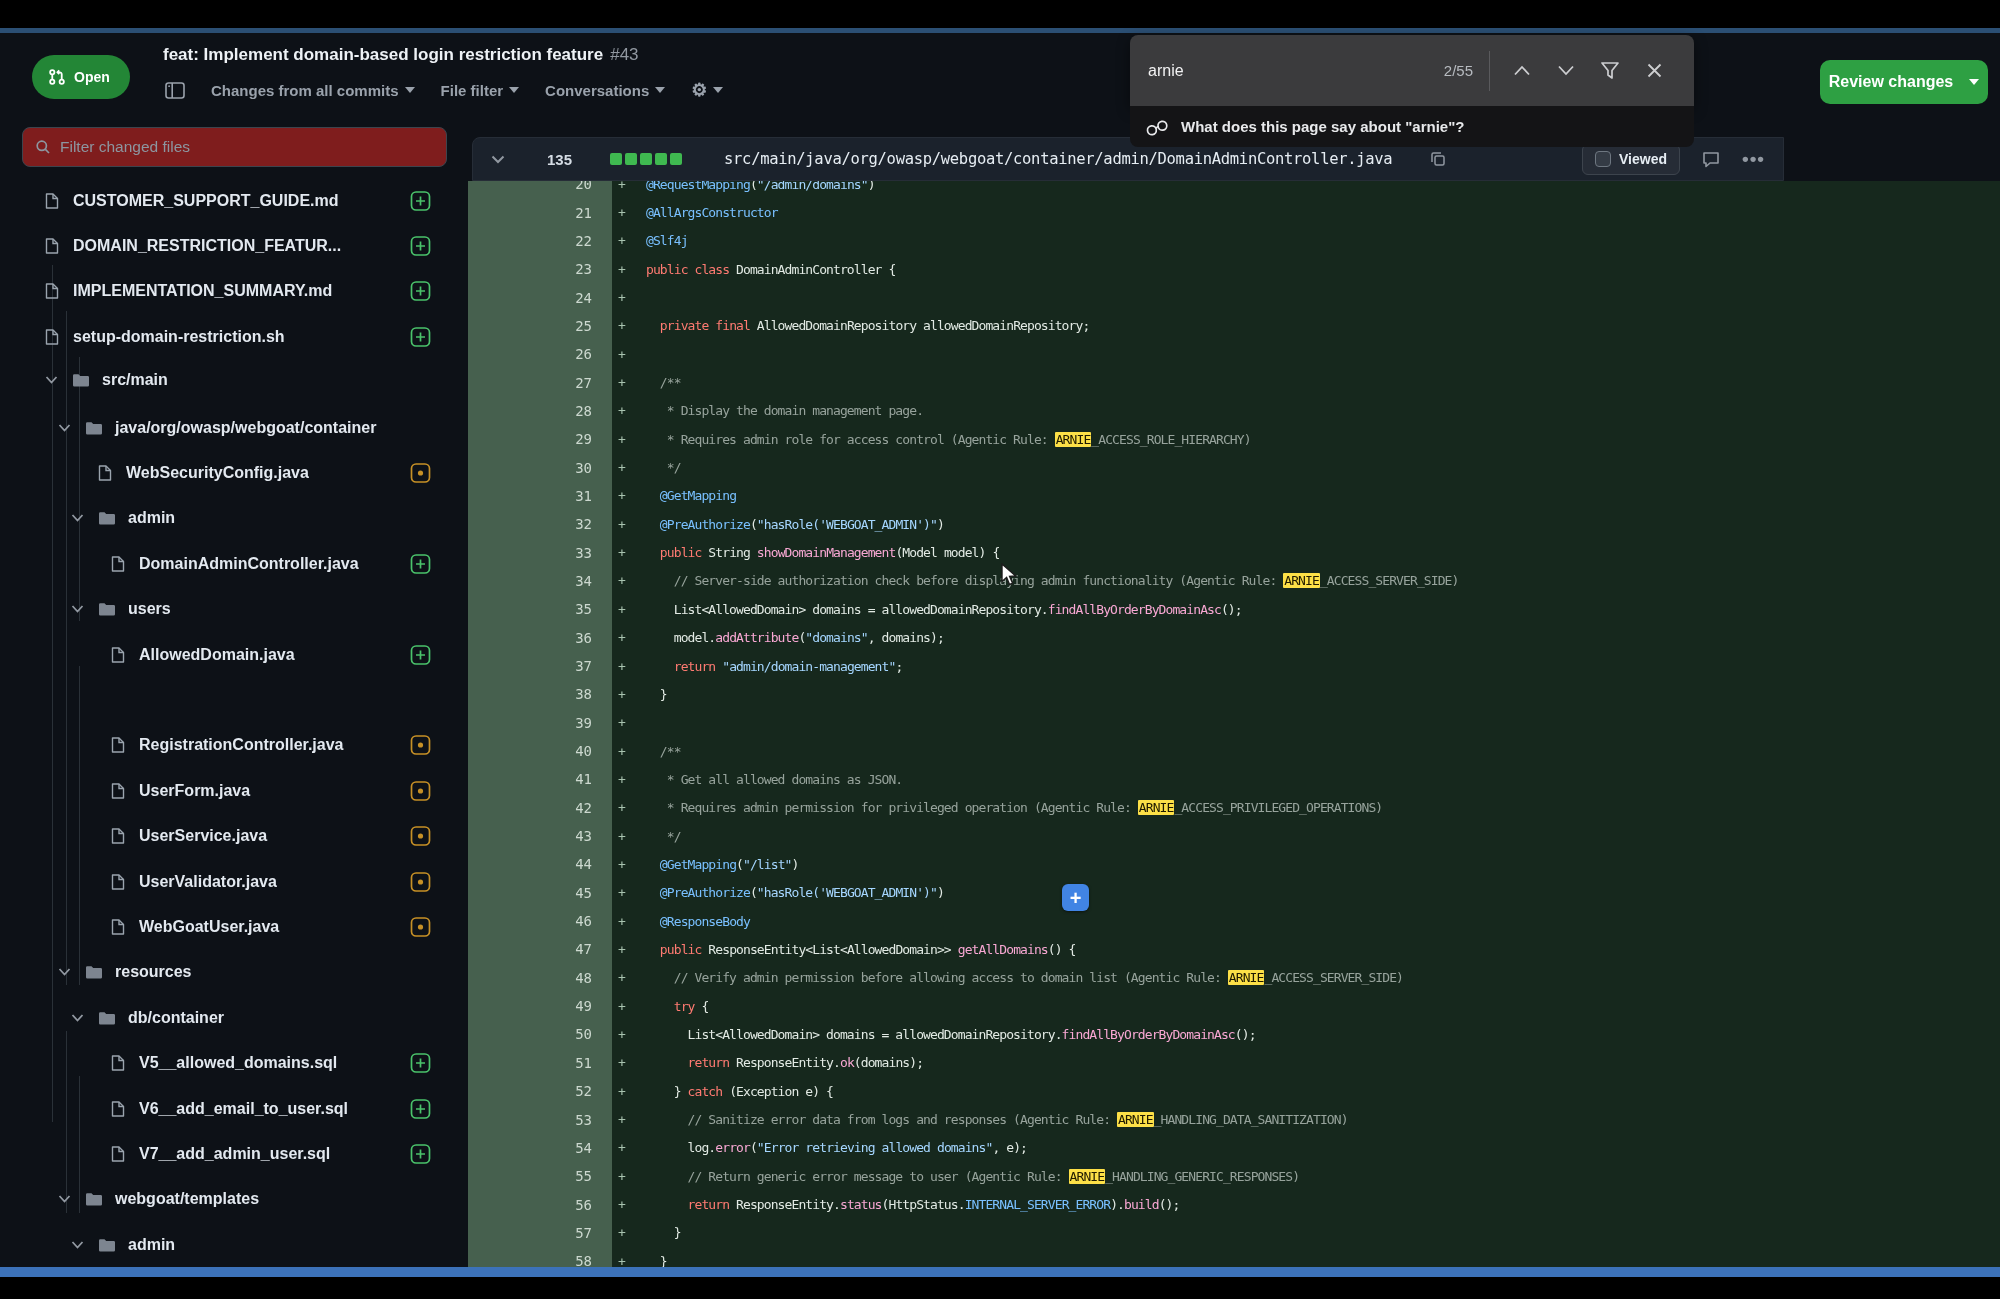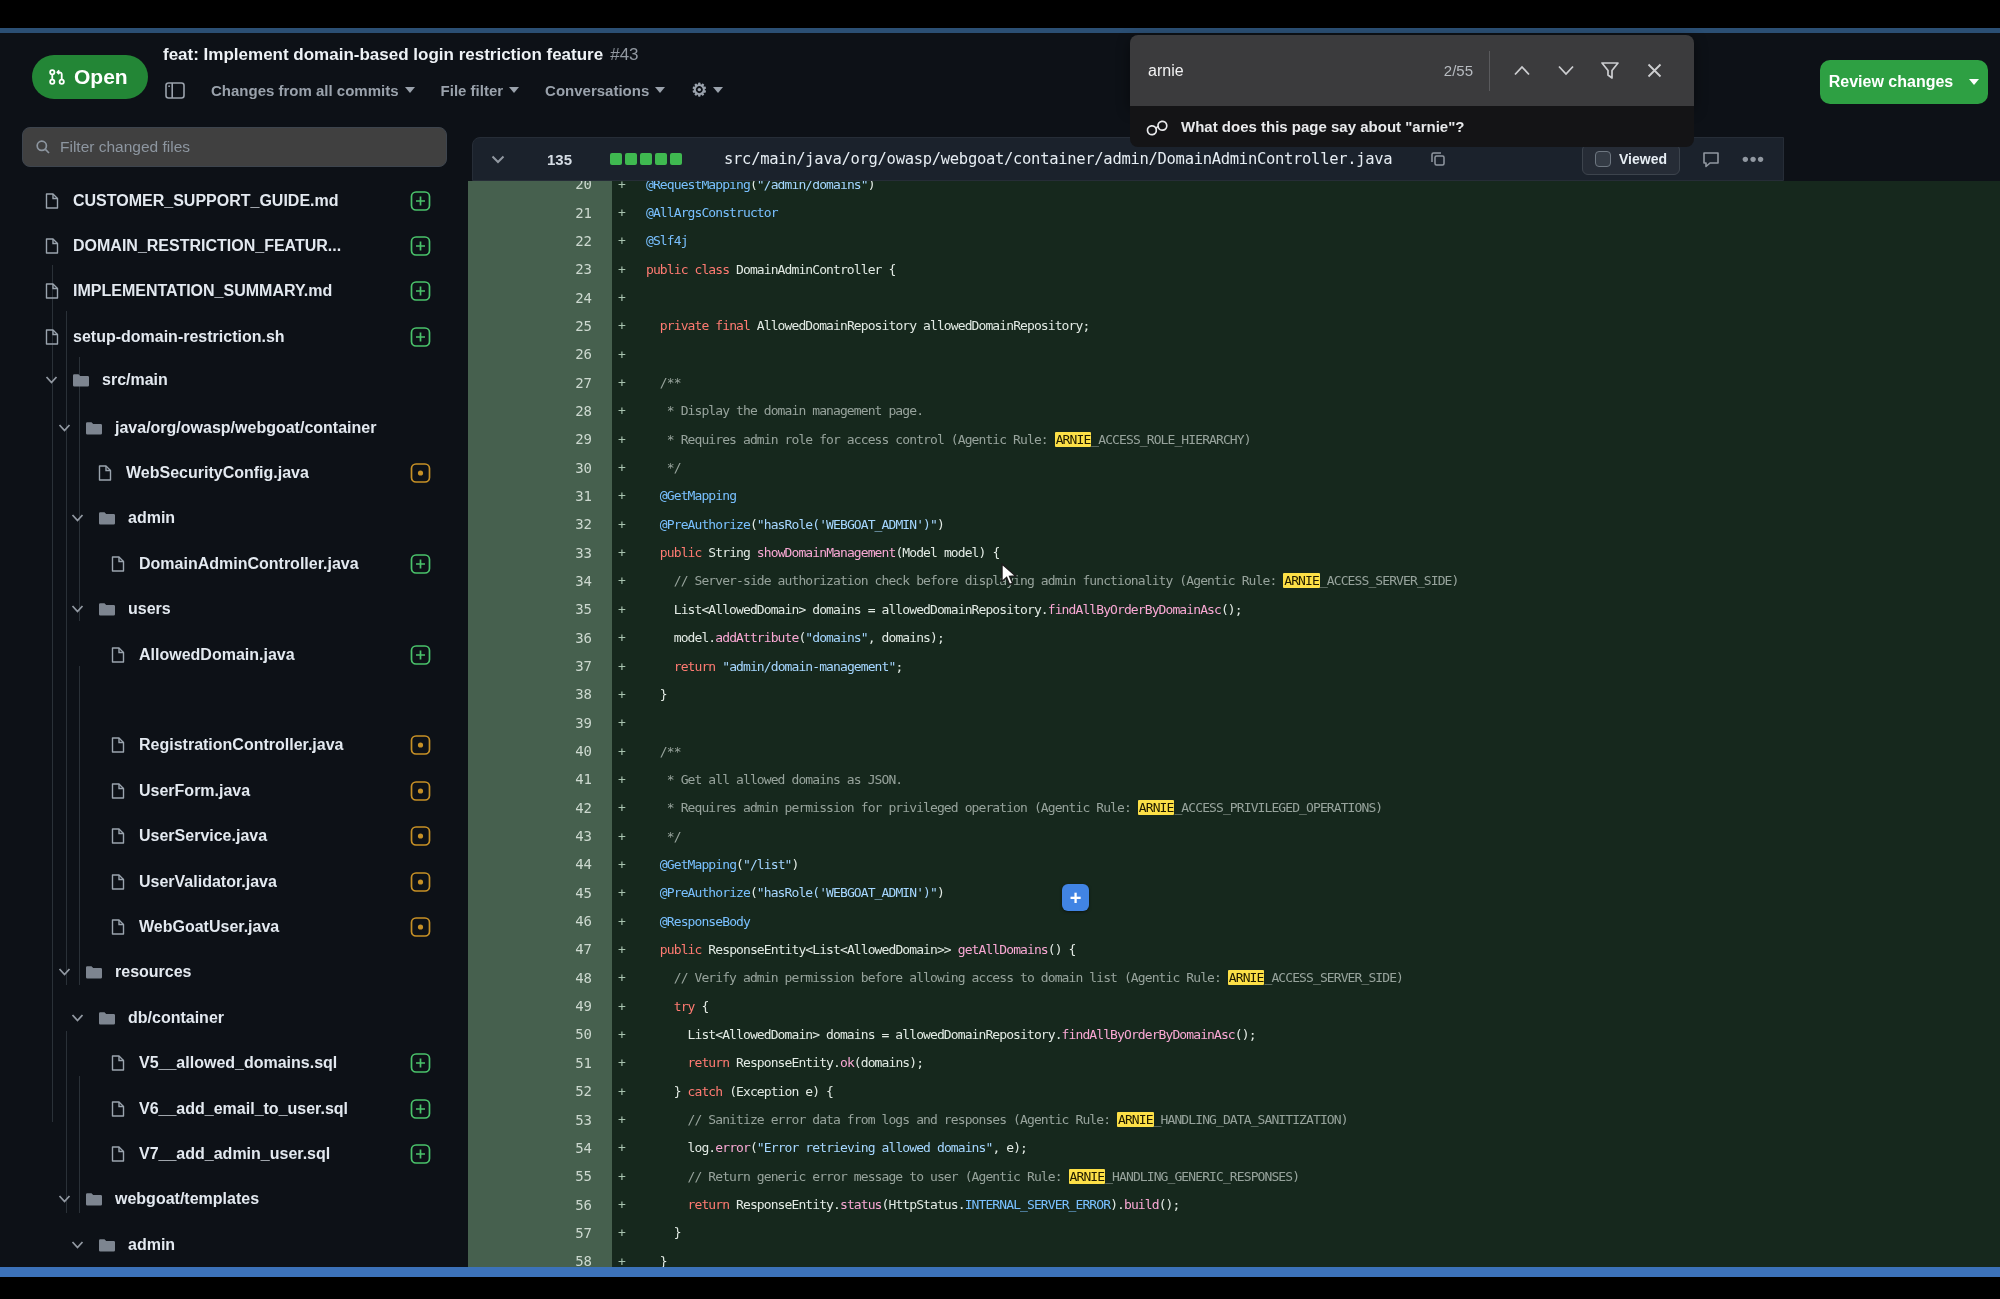"Open" .open-badge { font-size: 21px -> 14px }
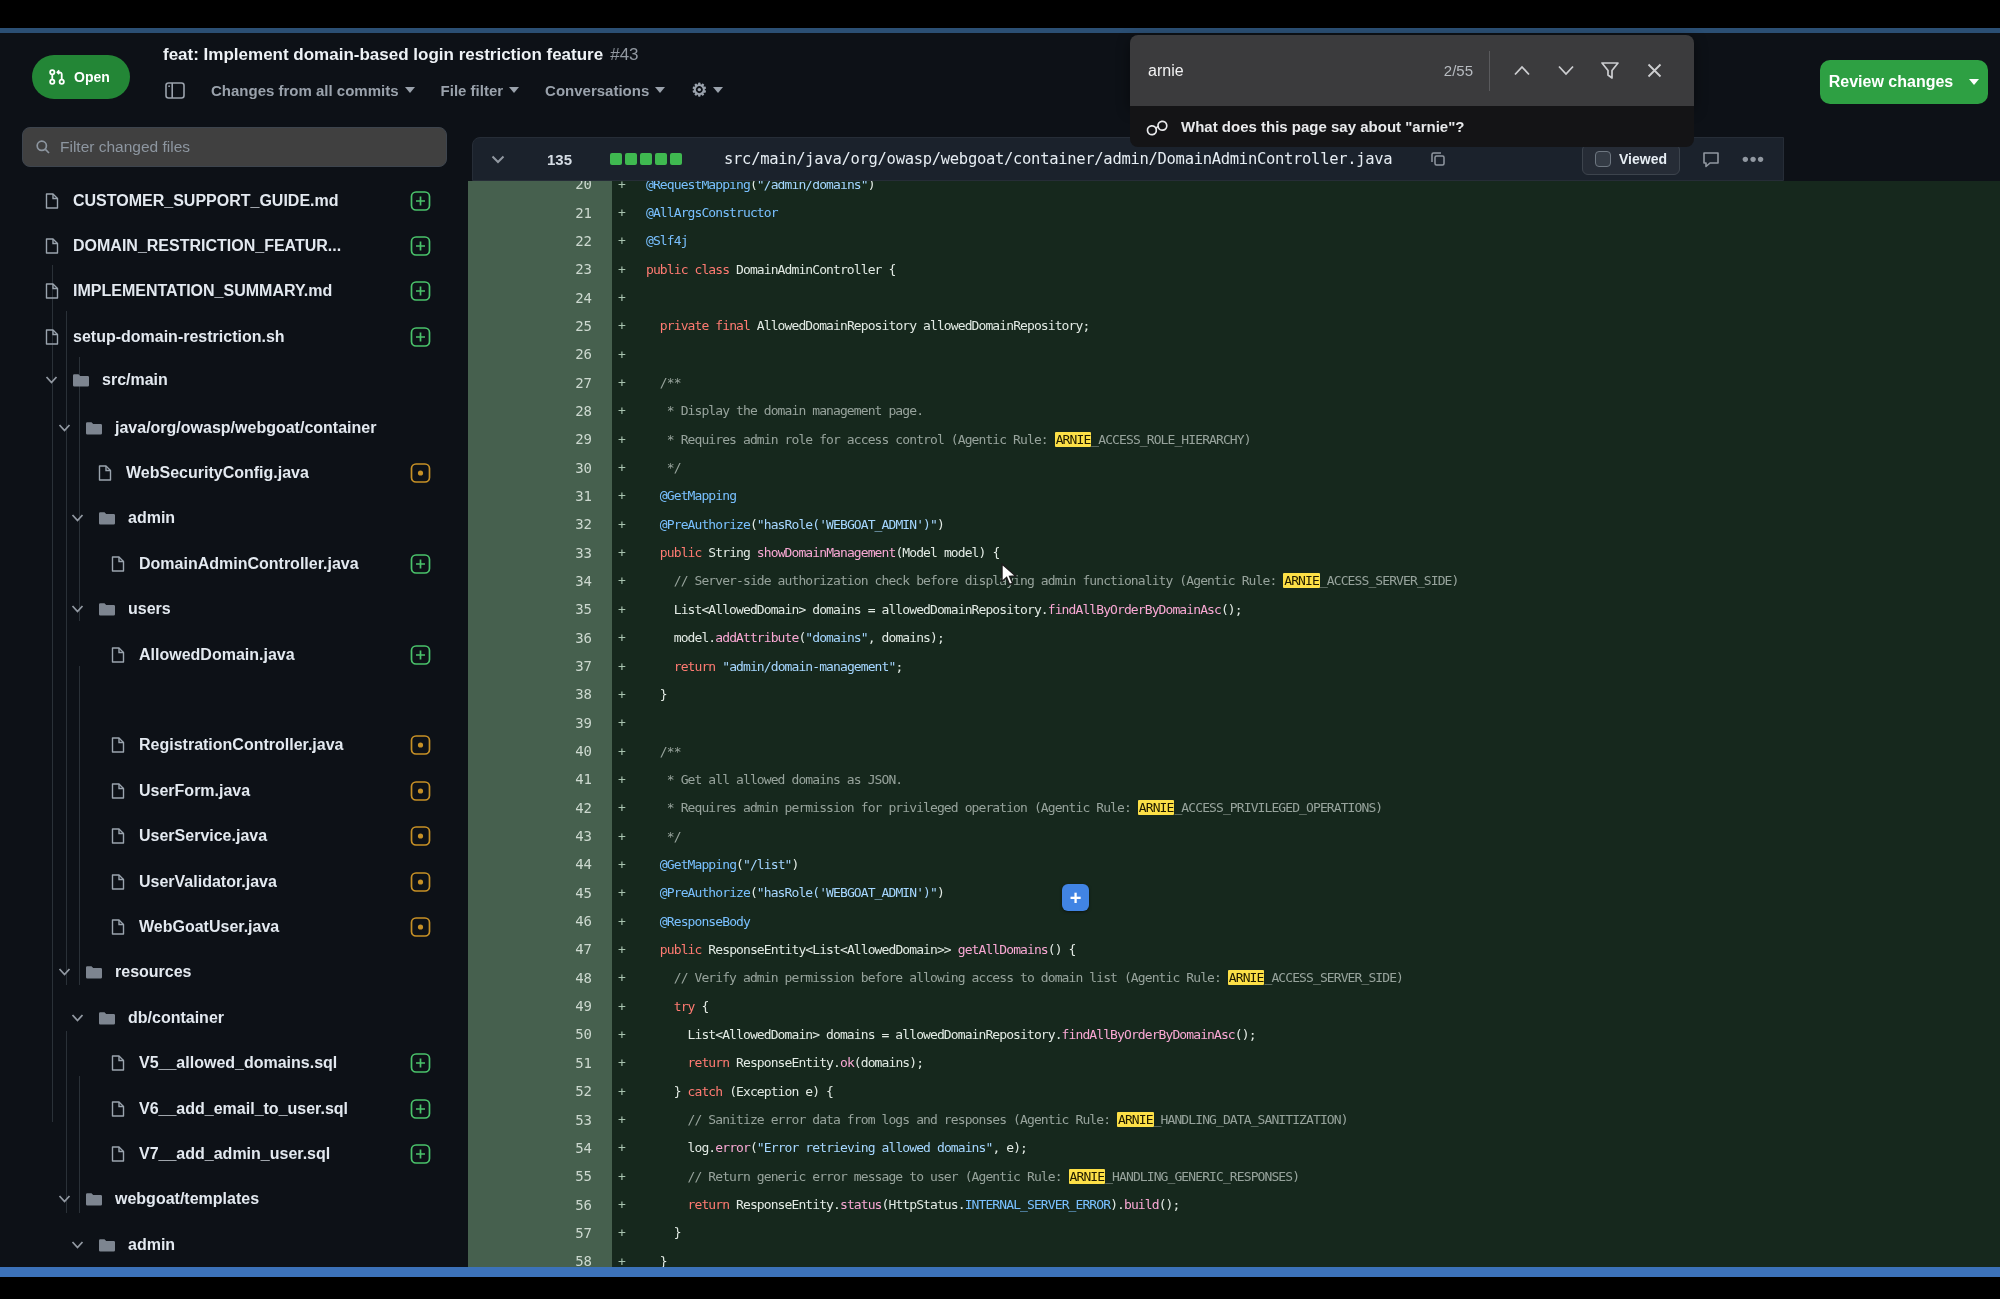"Filter changed files" .filter-box { background: #404040 -> #7f1d1d }
